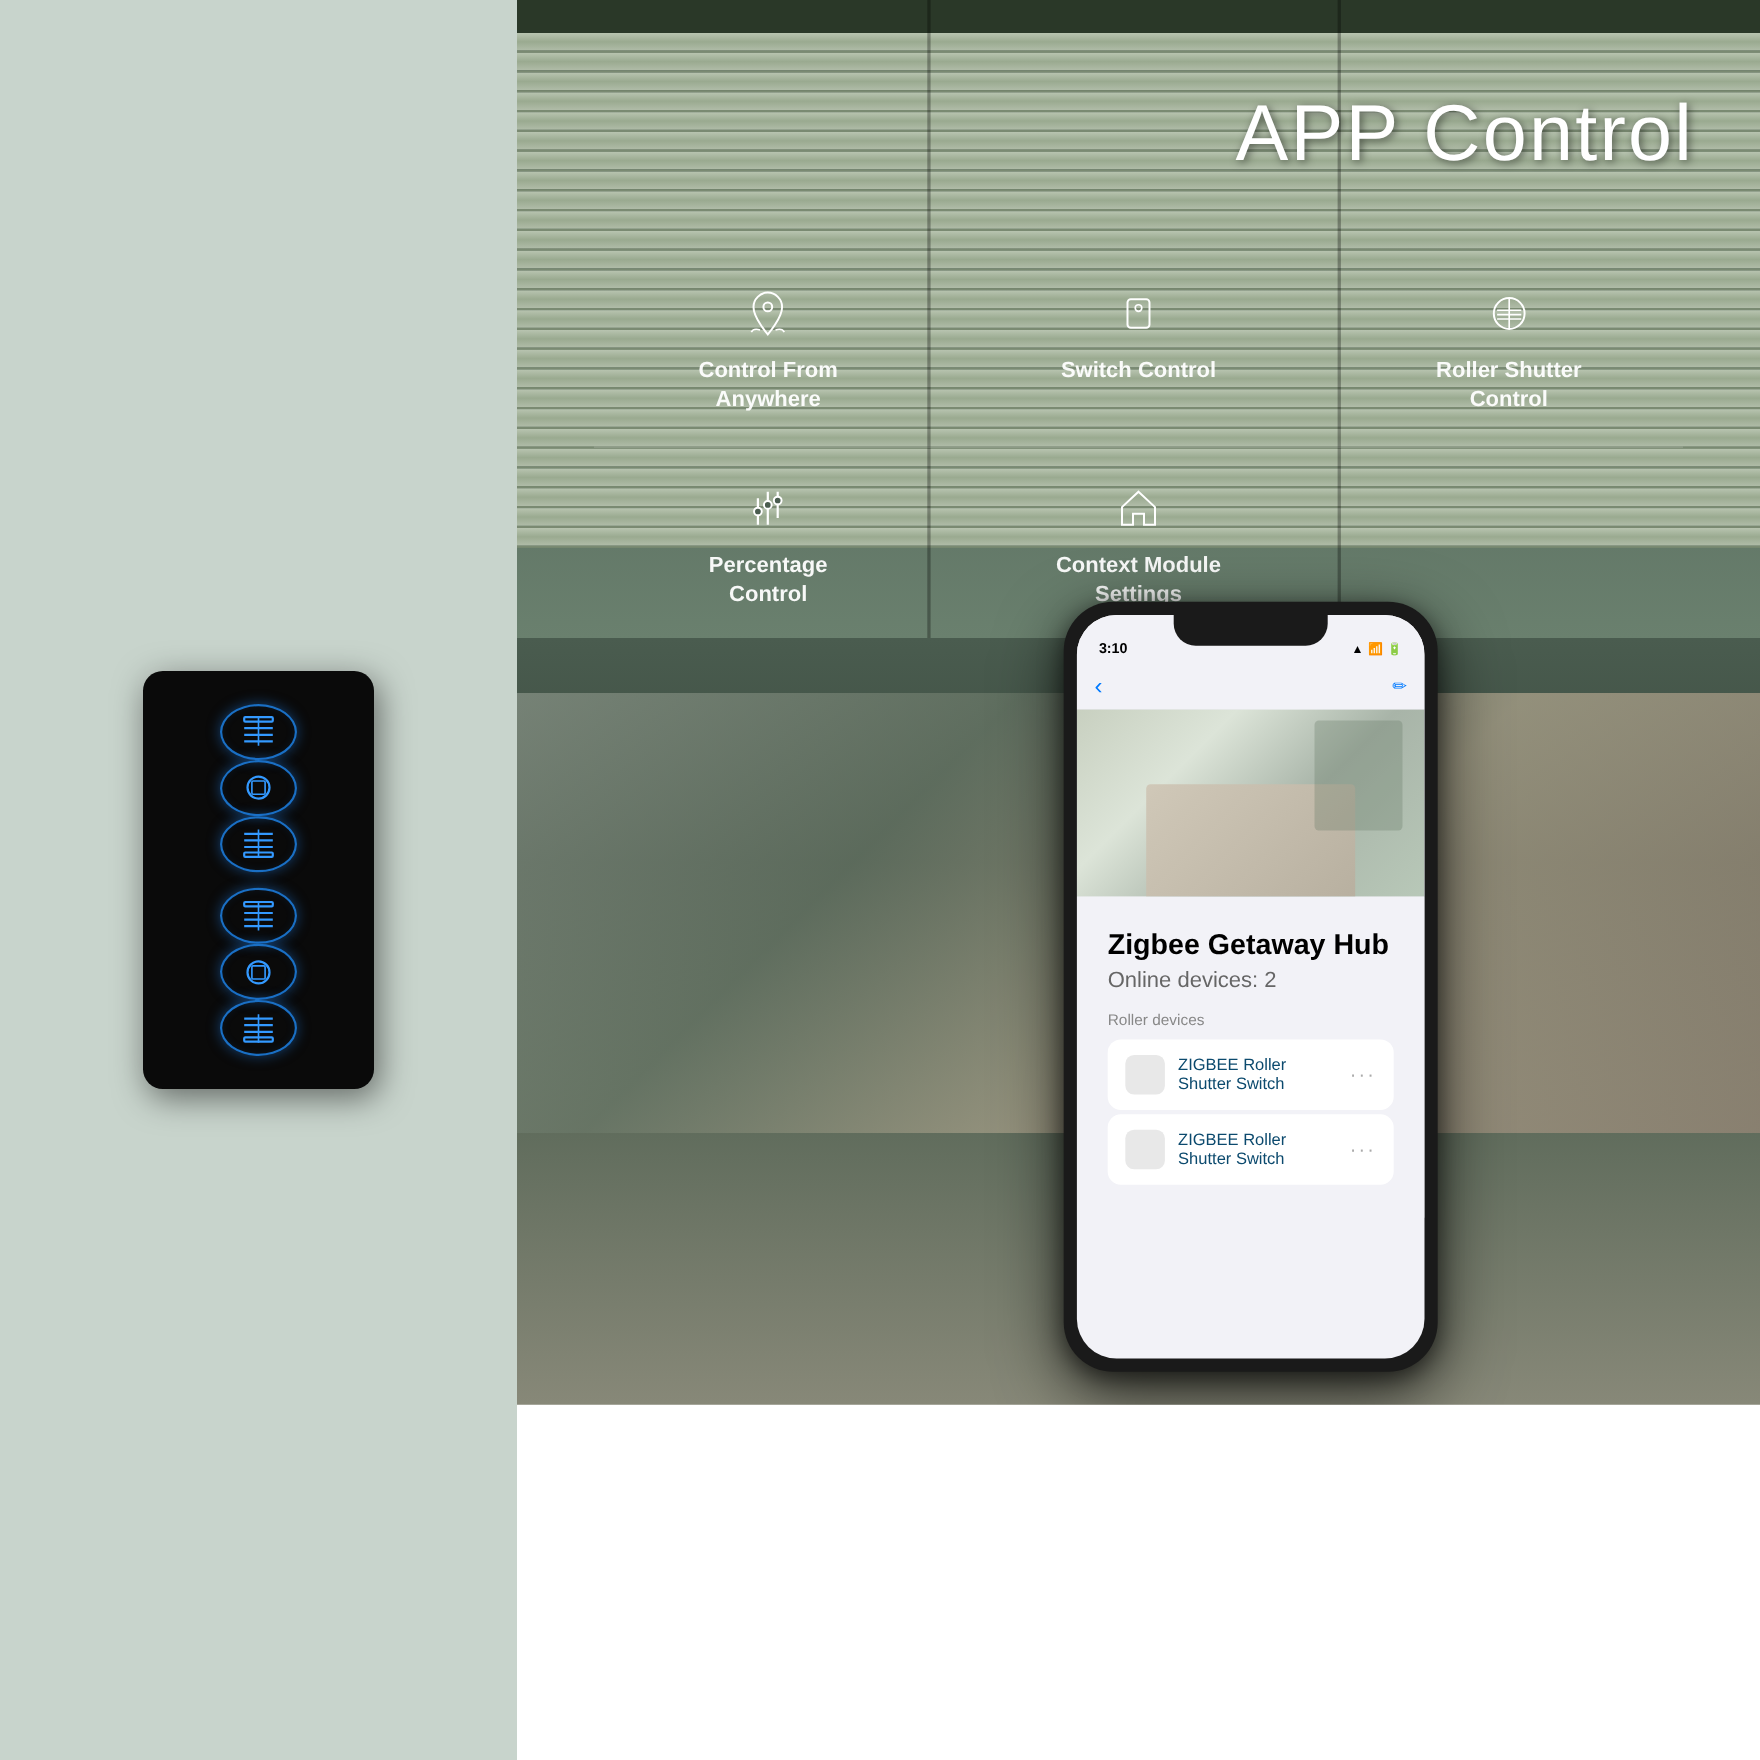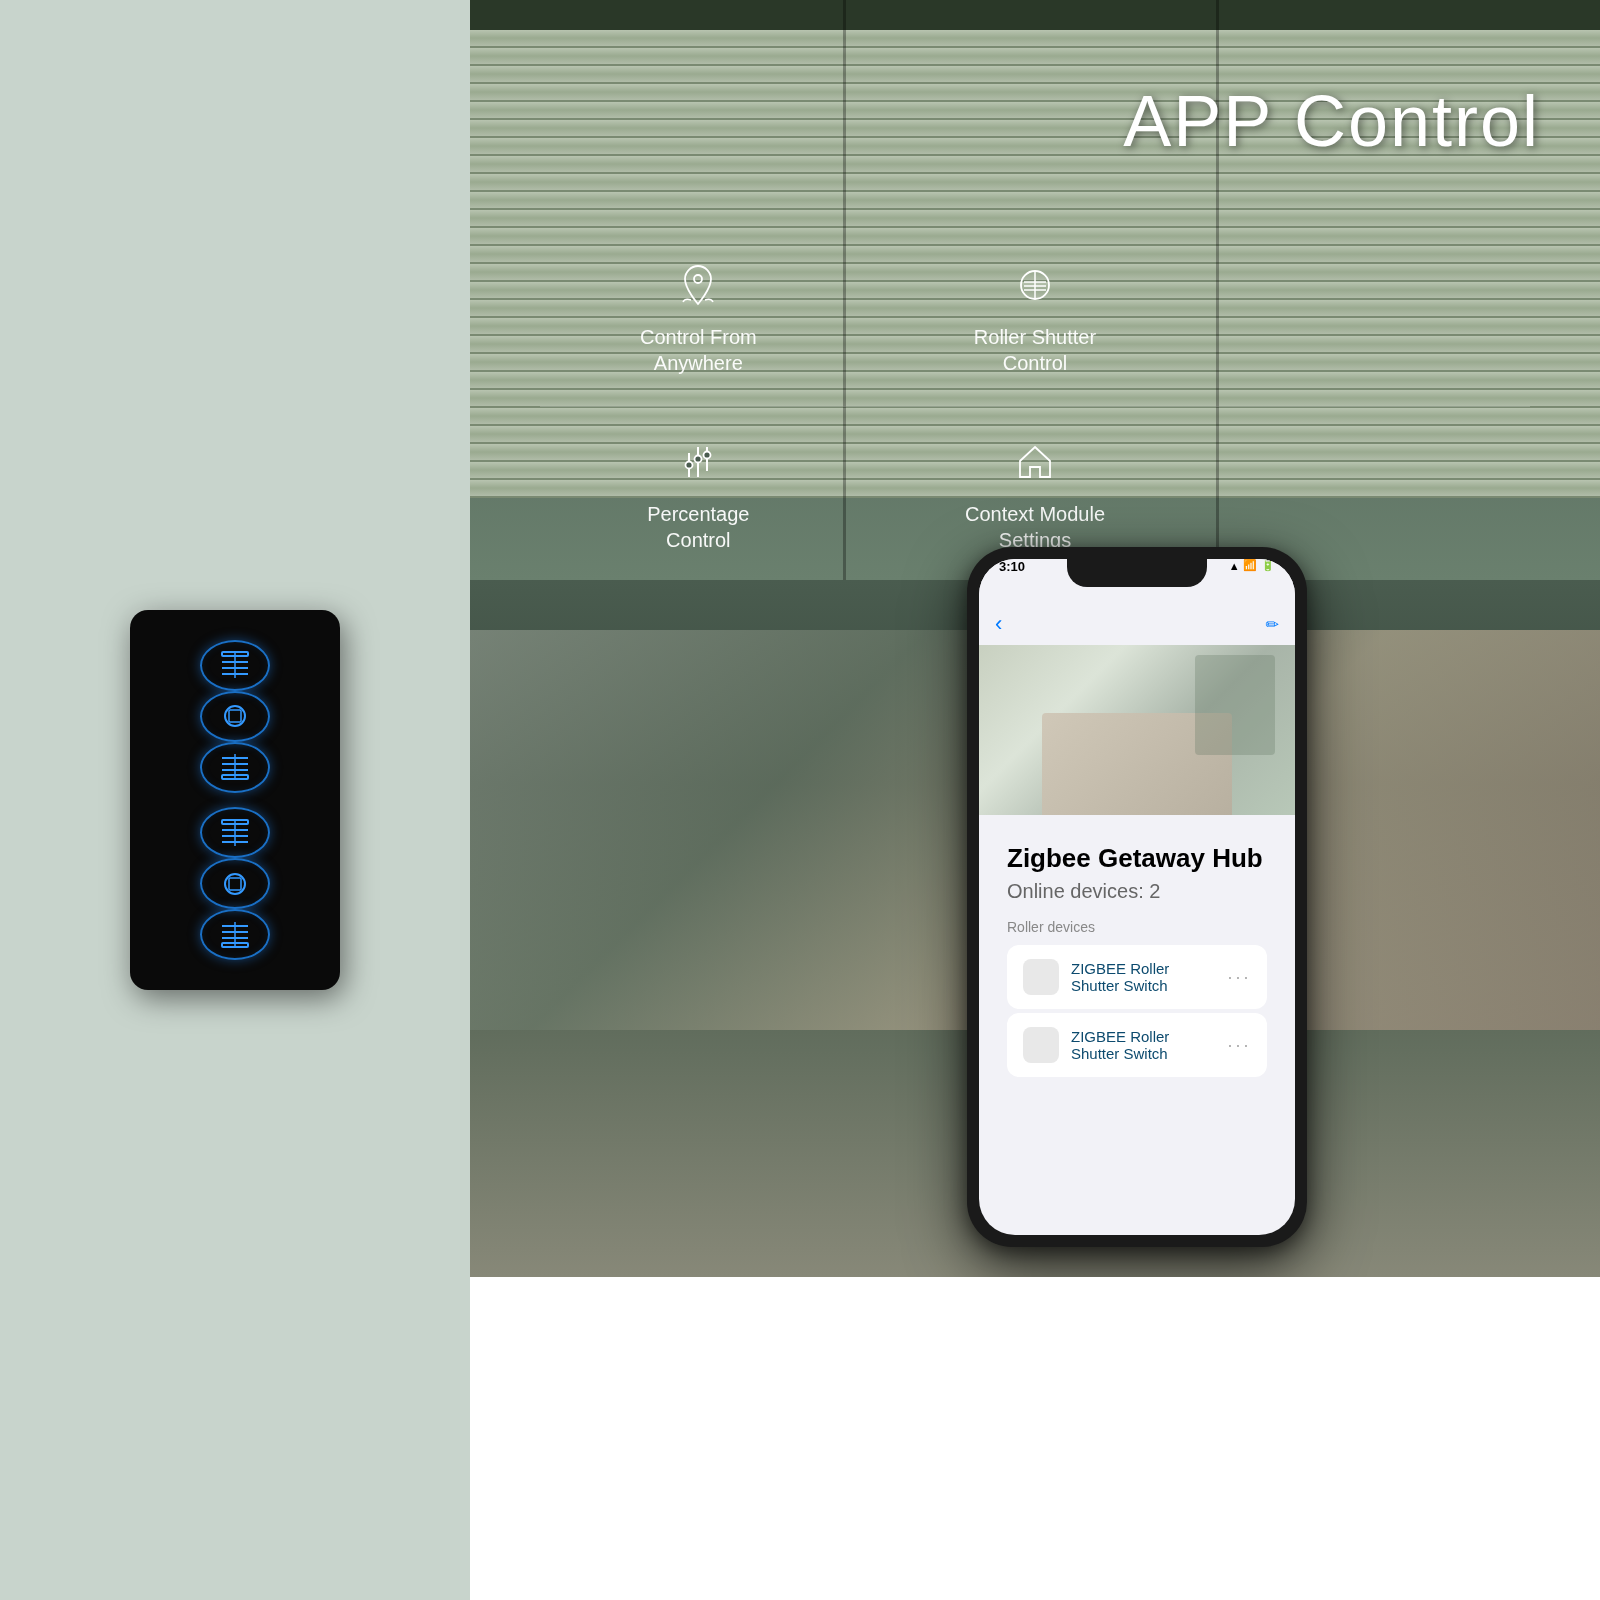"Control From" .feature-label { font-weight: 400 -> 700 }
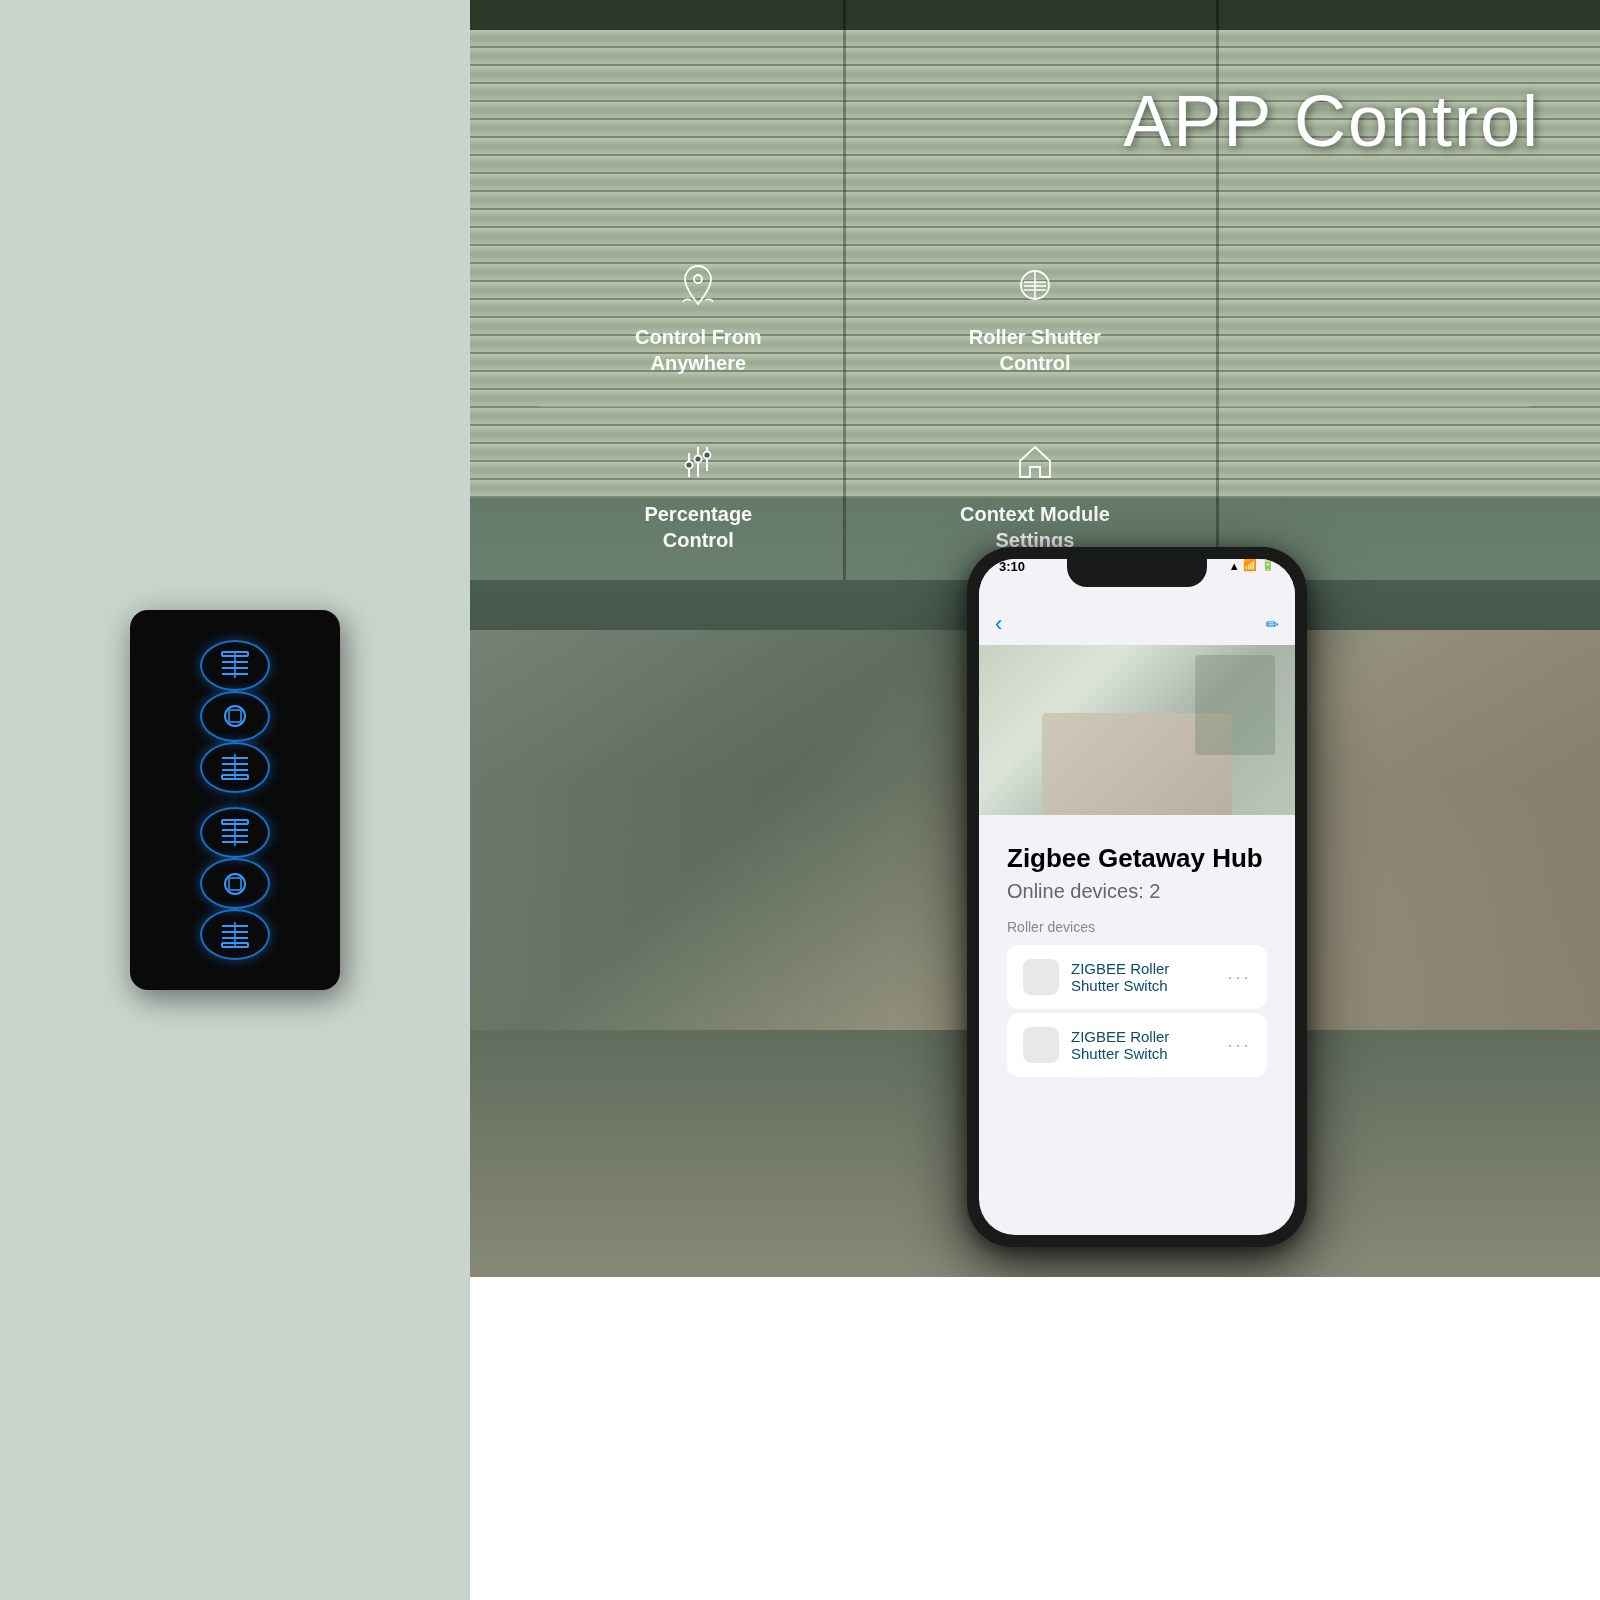"Switch Control" div.feature-item { html: none -> <div> <div> <svg> <rect></rect> <circle></circle> </svg> </div> <span>Switch Control</span> </div> }
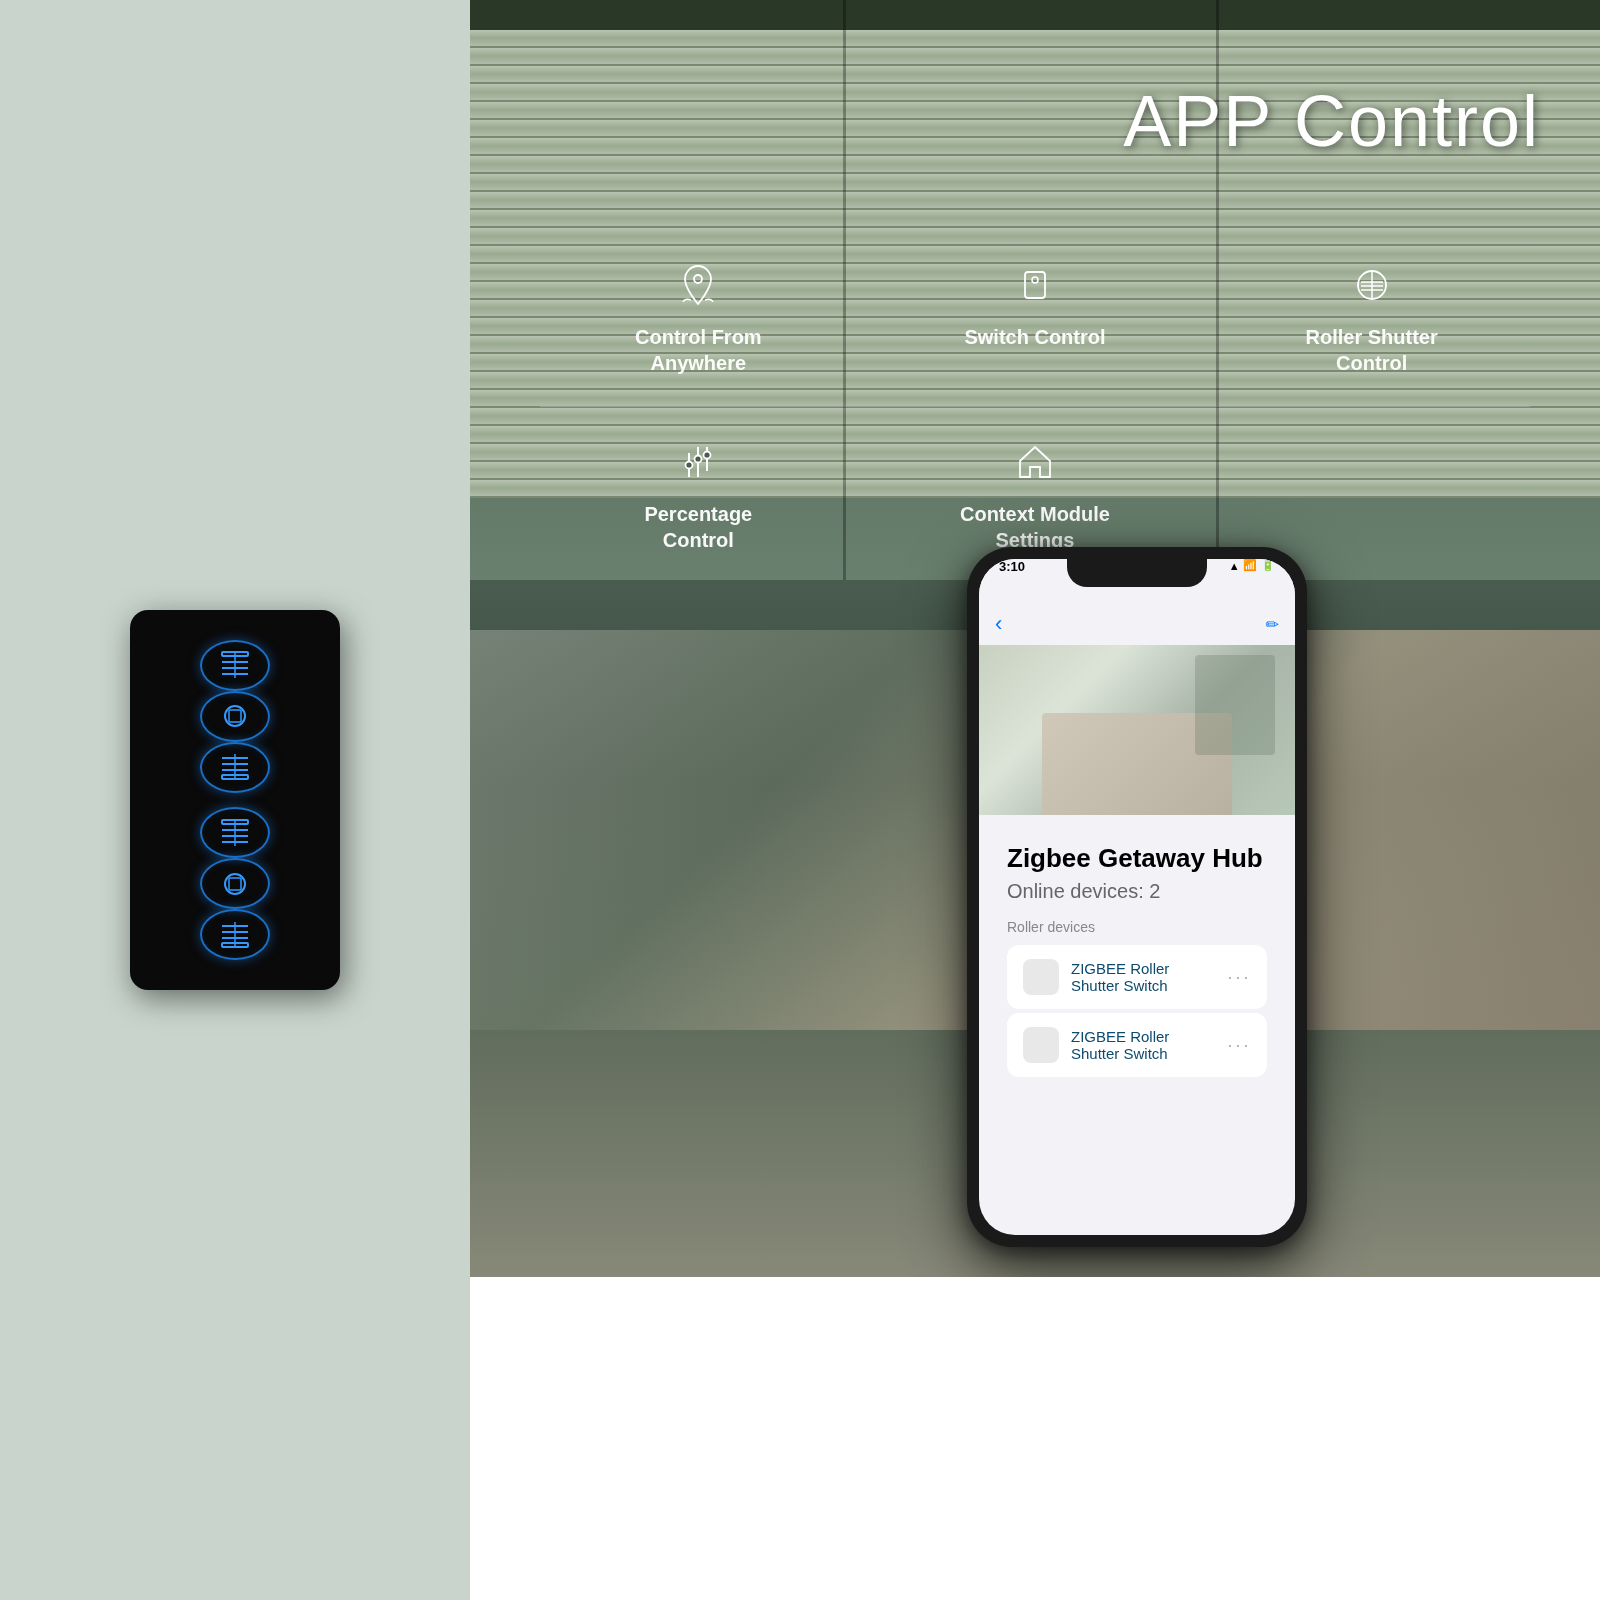"3:10" .phone-status-bar { align-items: flex-start -> flex-end }
